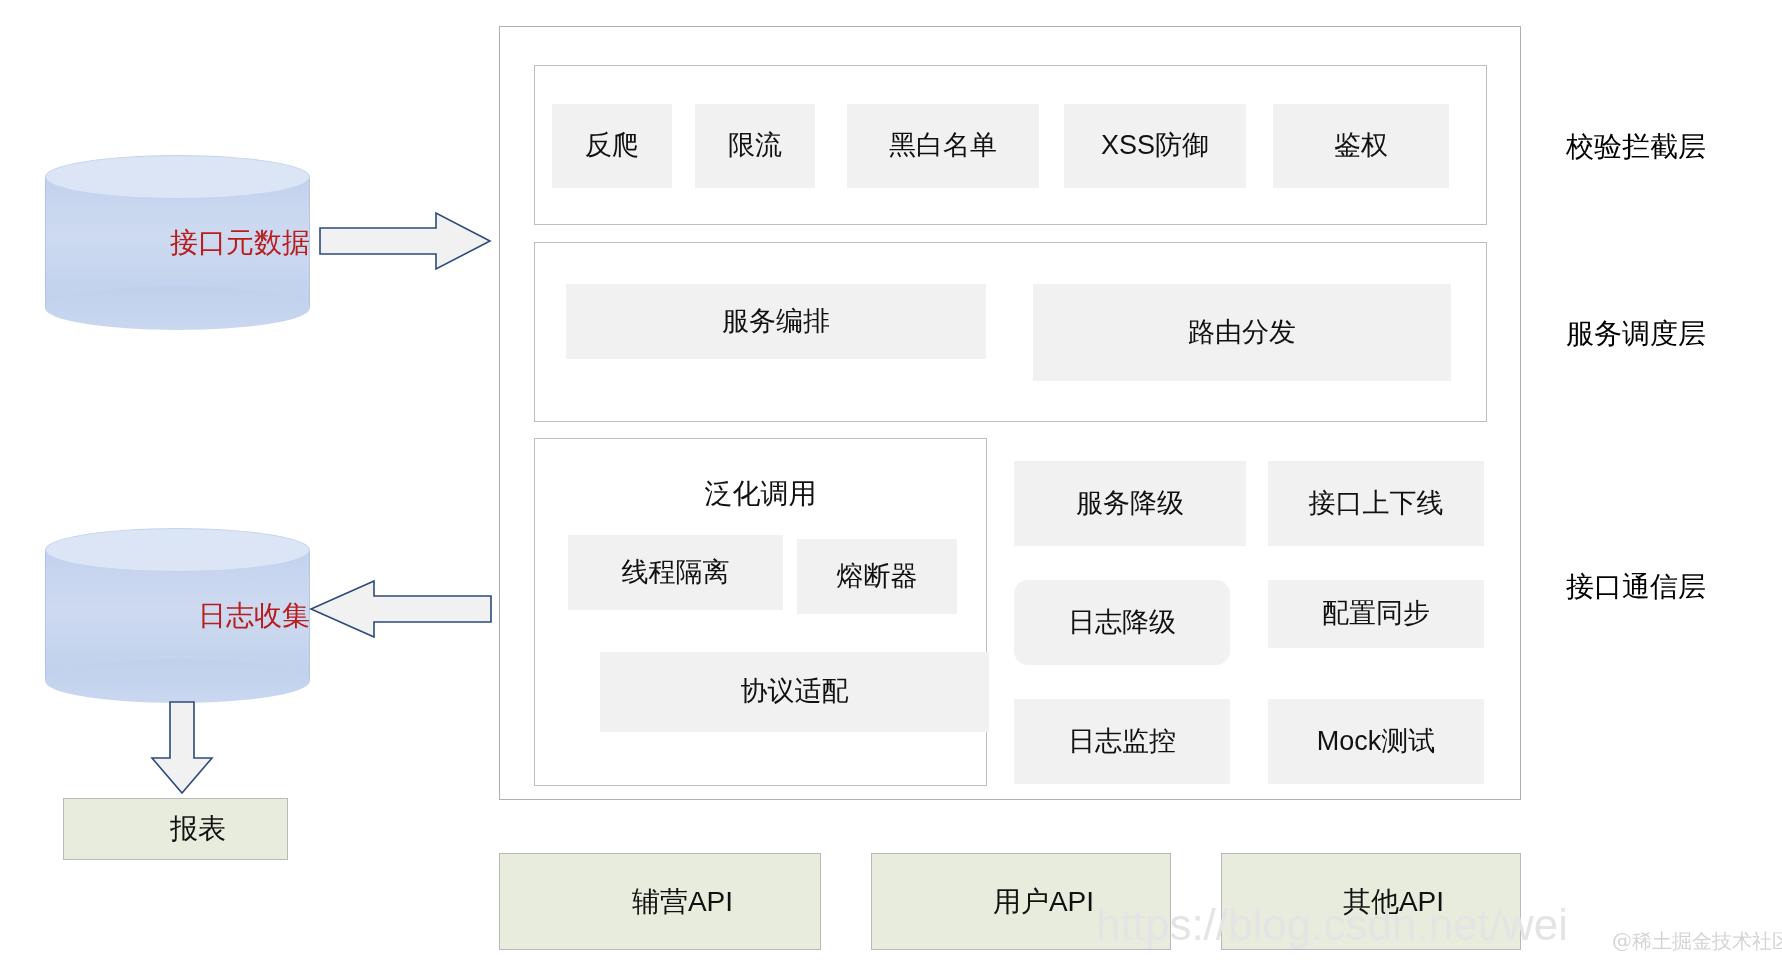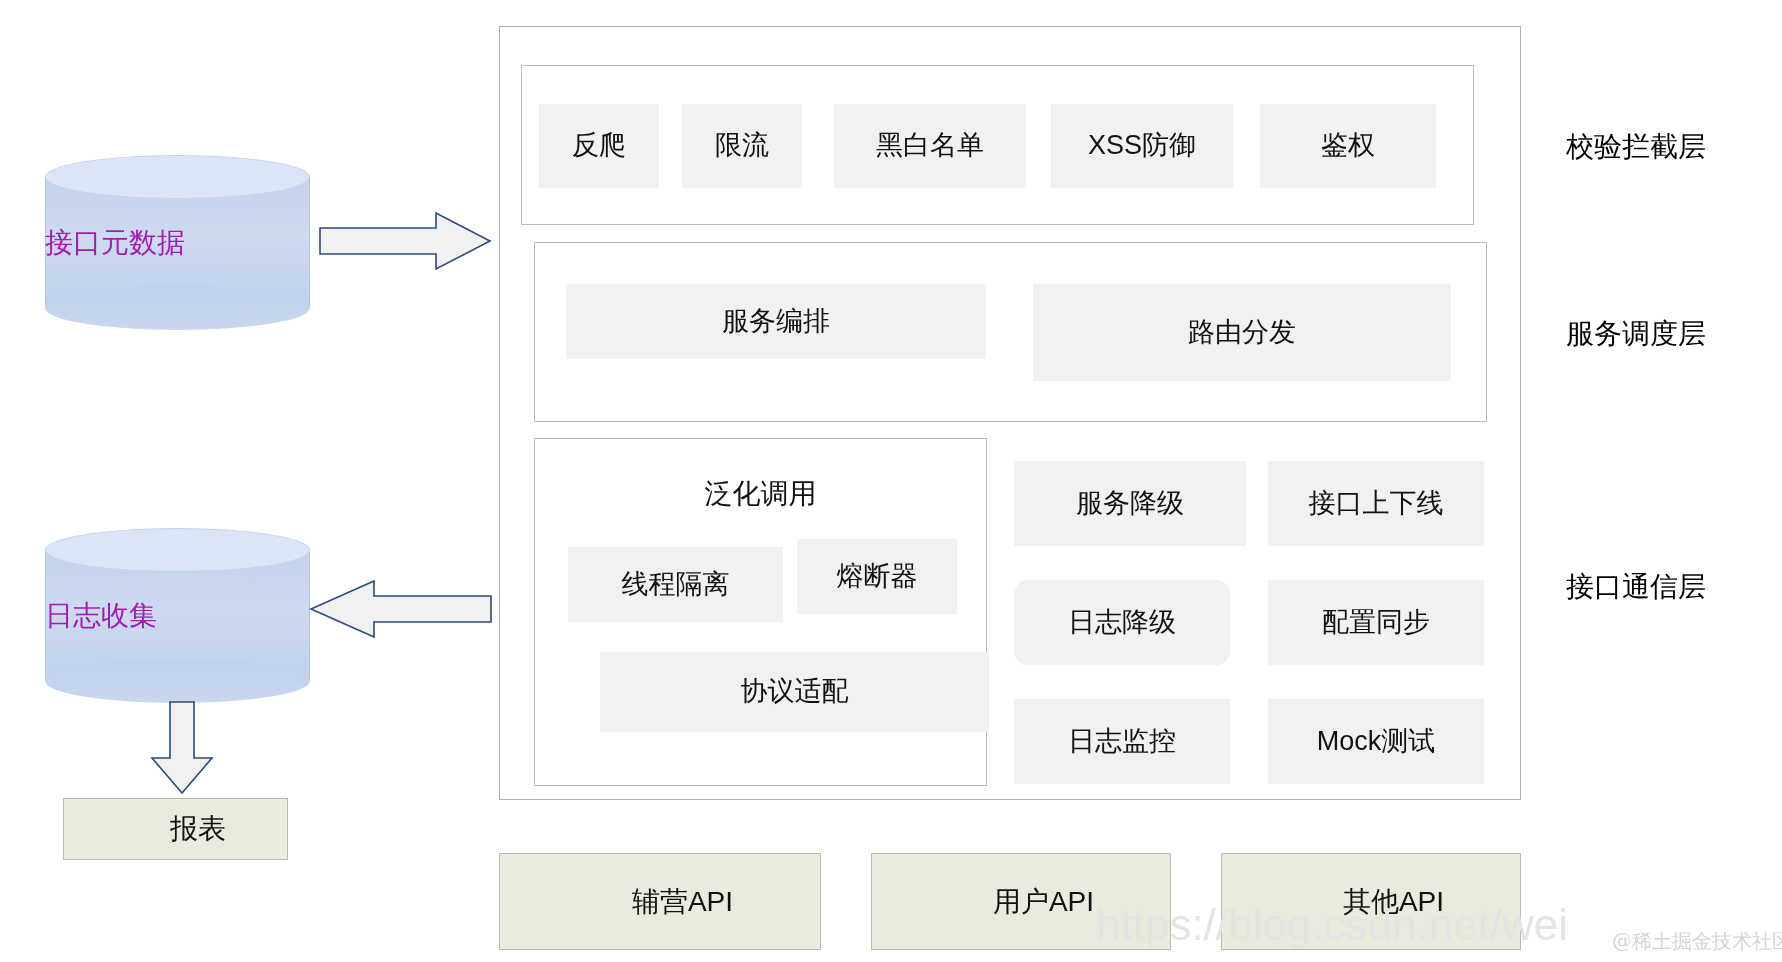"反爬" div.sub-panel { left: 21px -> 34px }
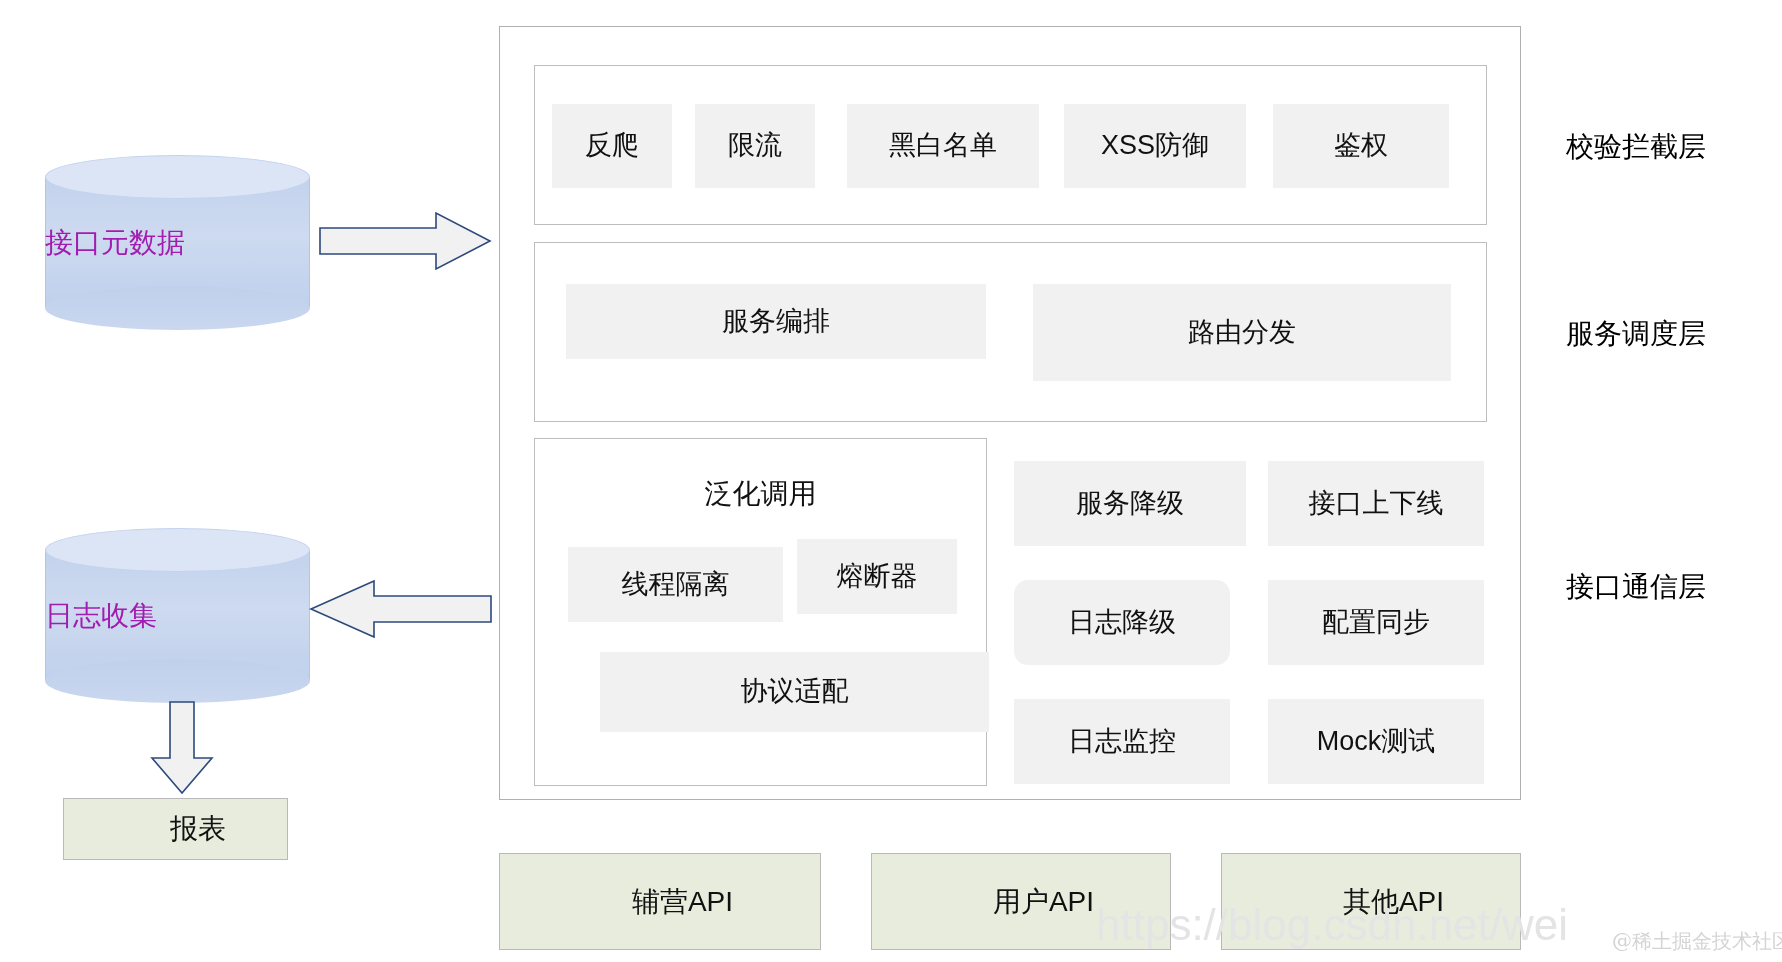"接口元数据" .cyl .label { color: #a21caf -> #b91c1c; text-align: left -> right }
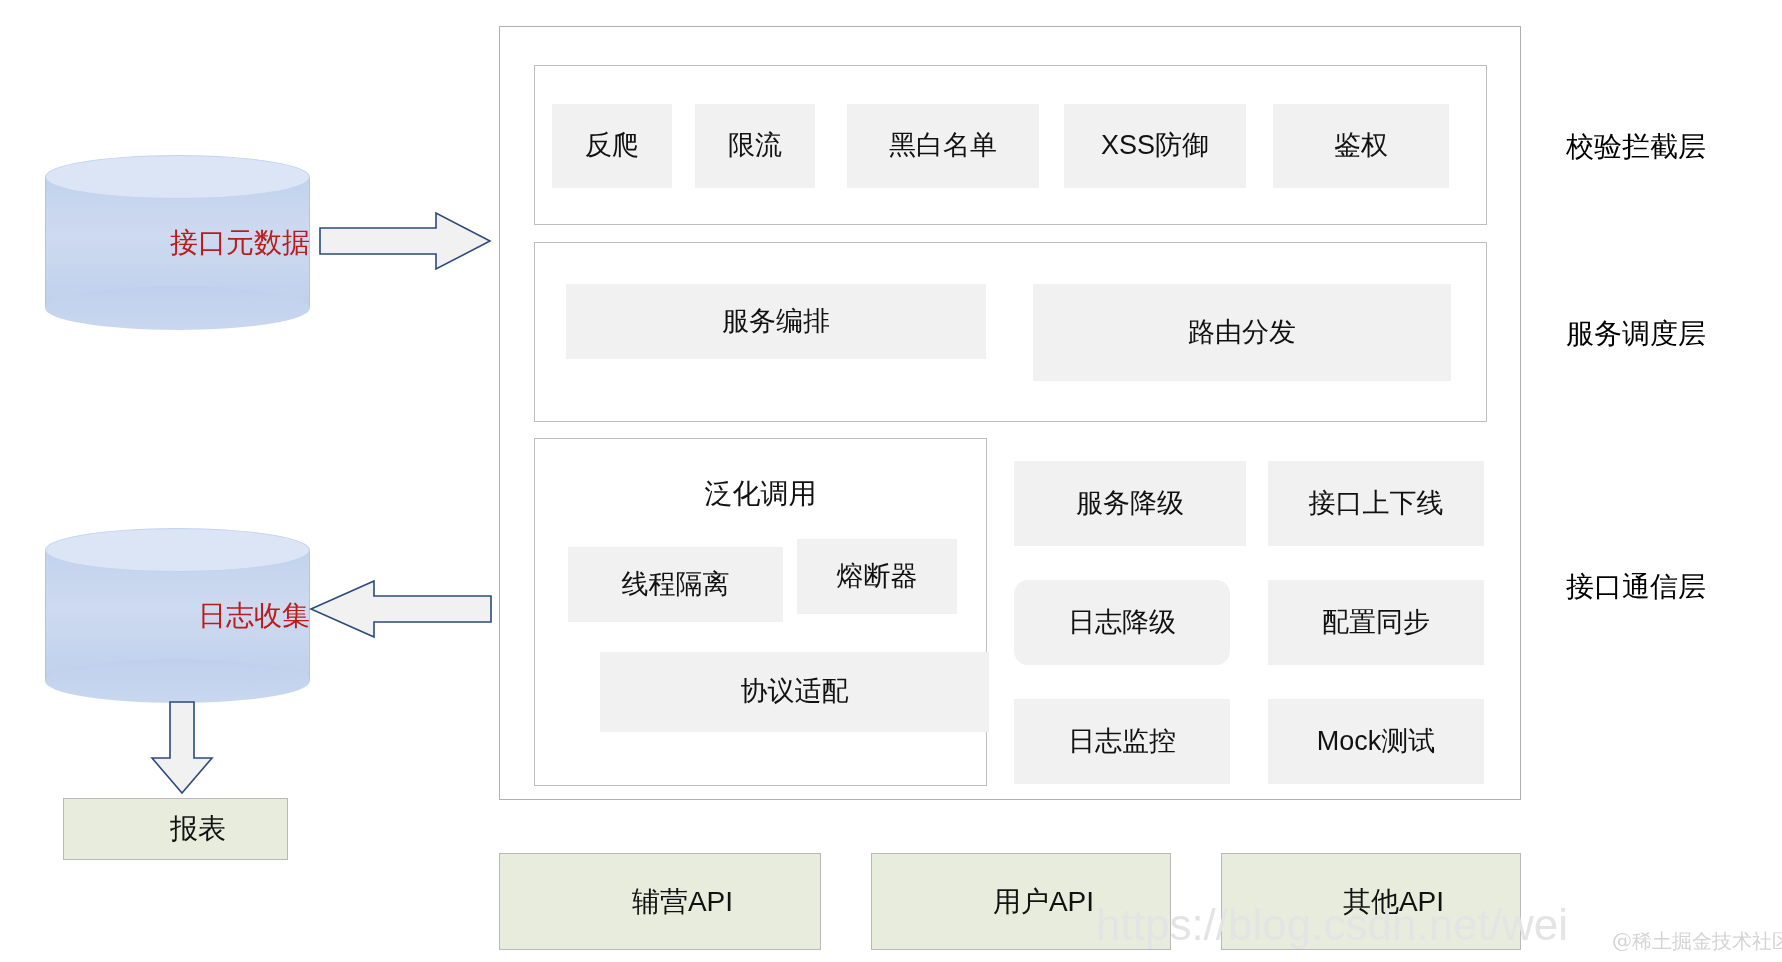"线程隔离" div.chip { top: 108px -> 96px }
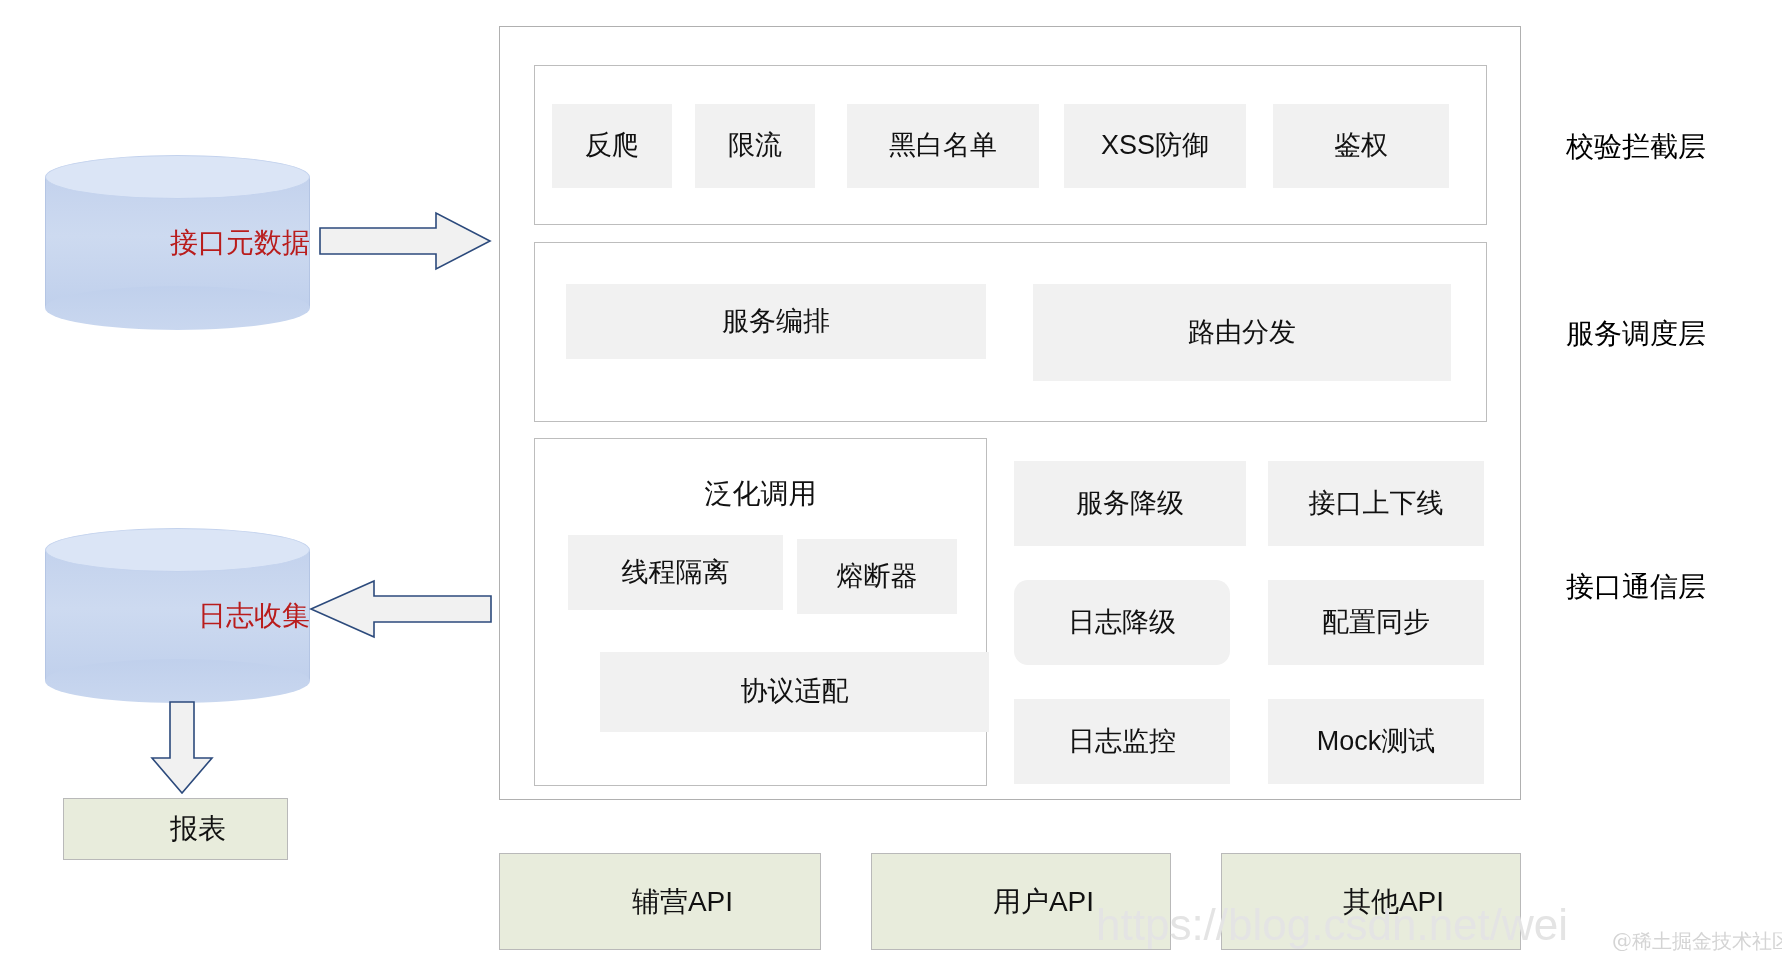"配置同步" div.chip { height: 85px -> 68px }
